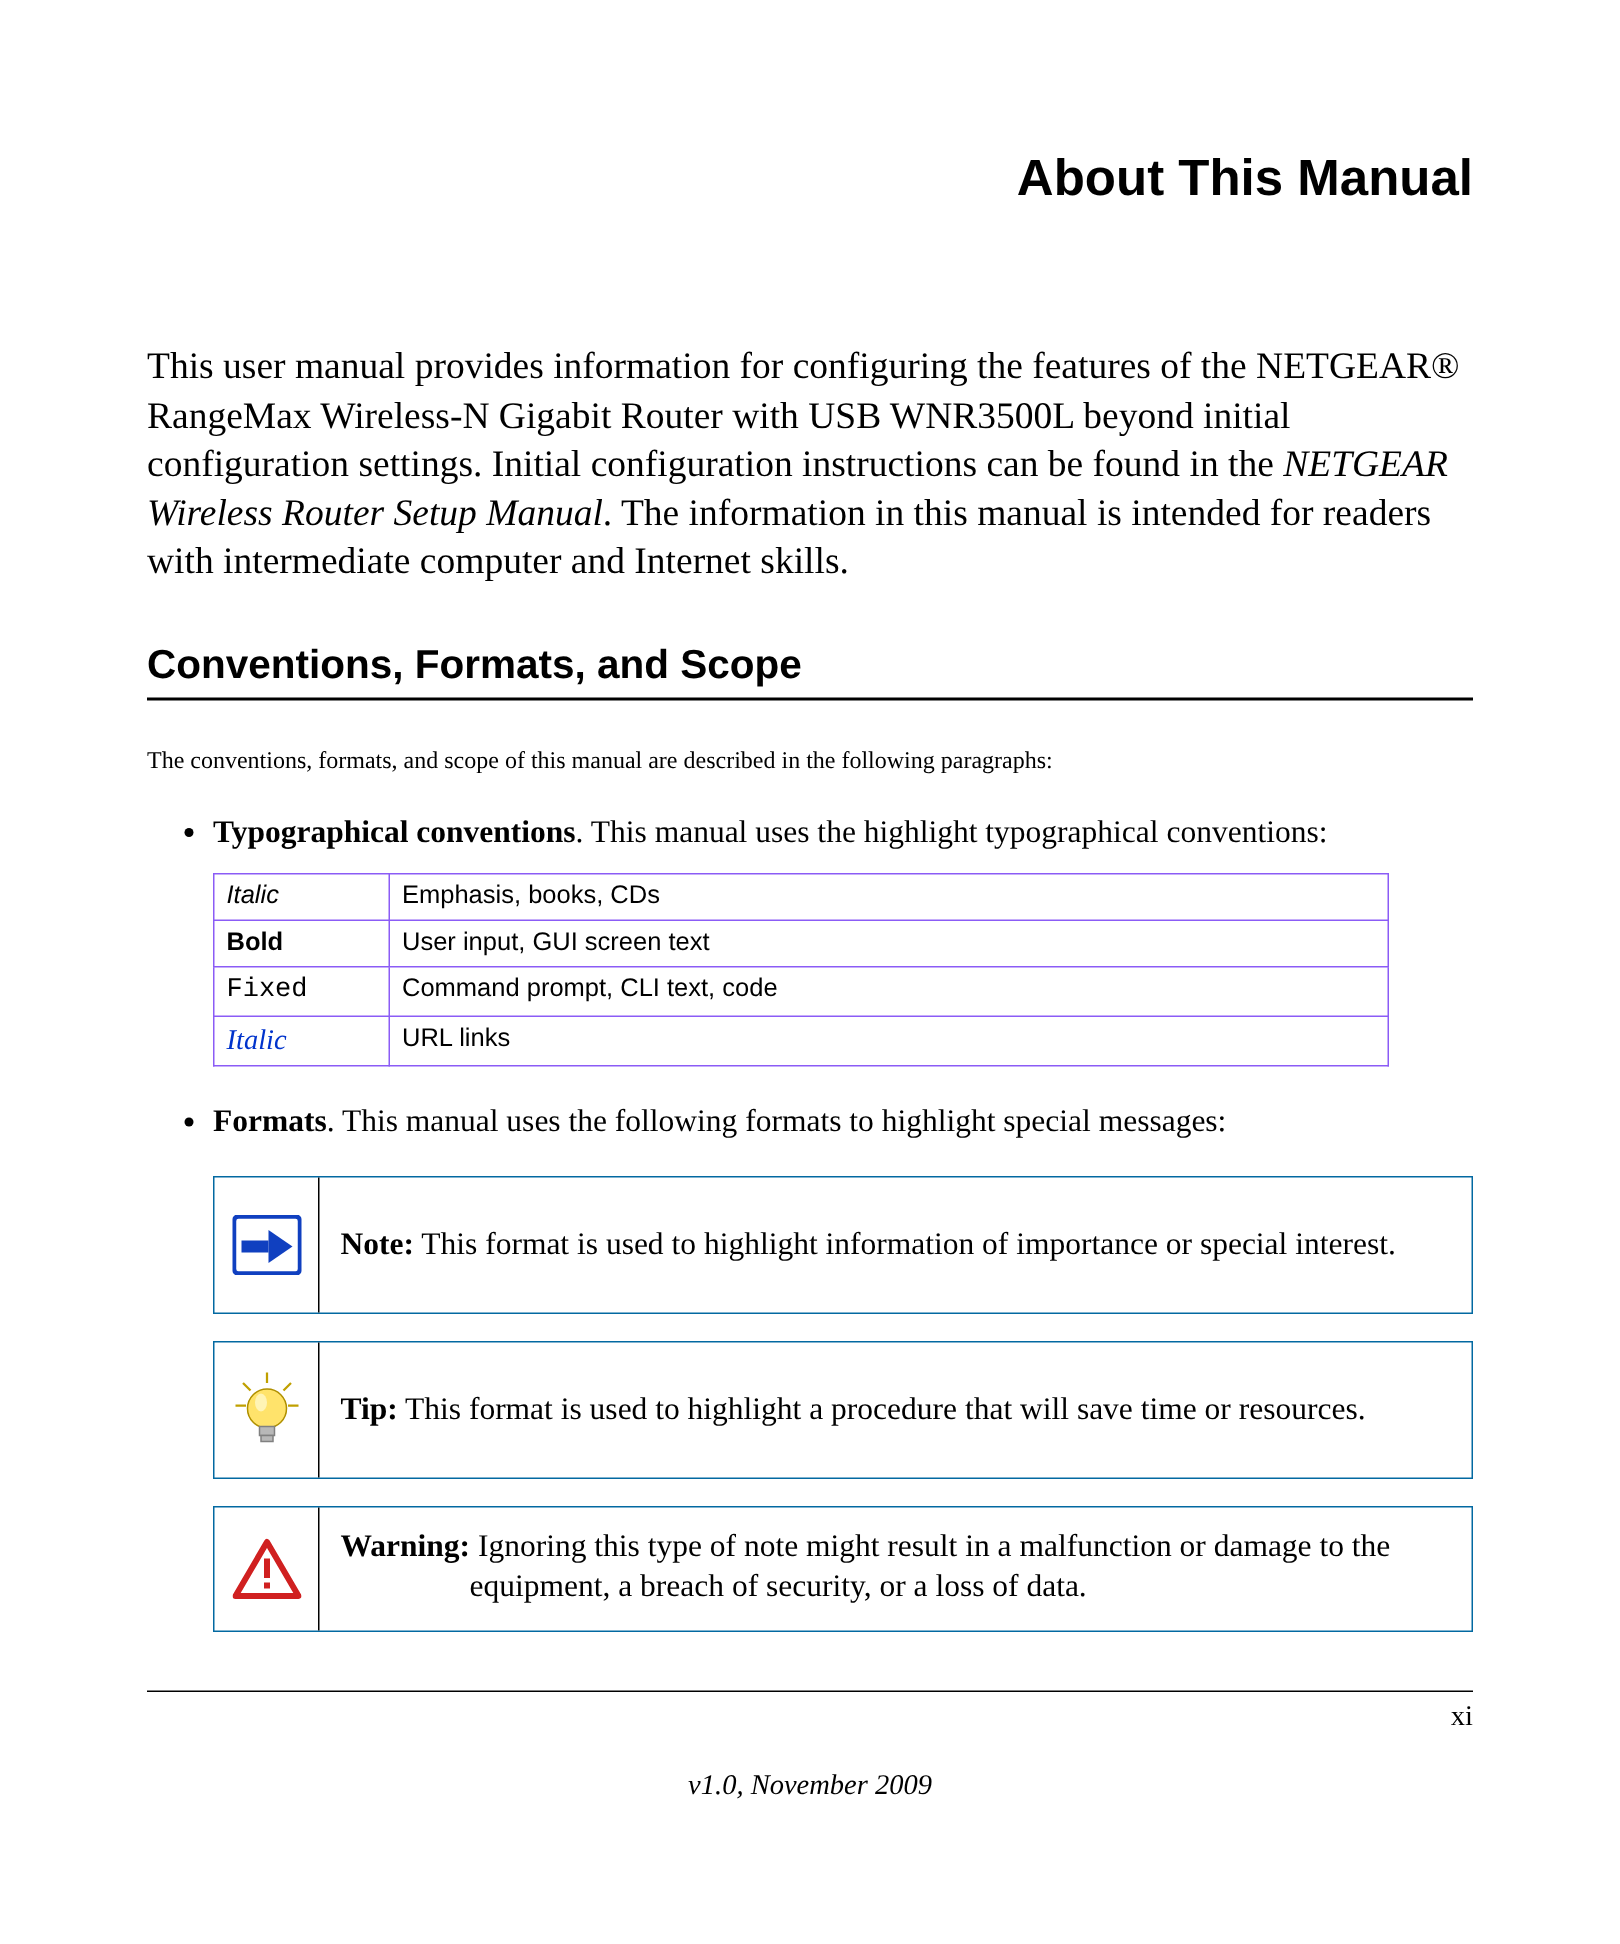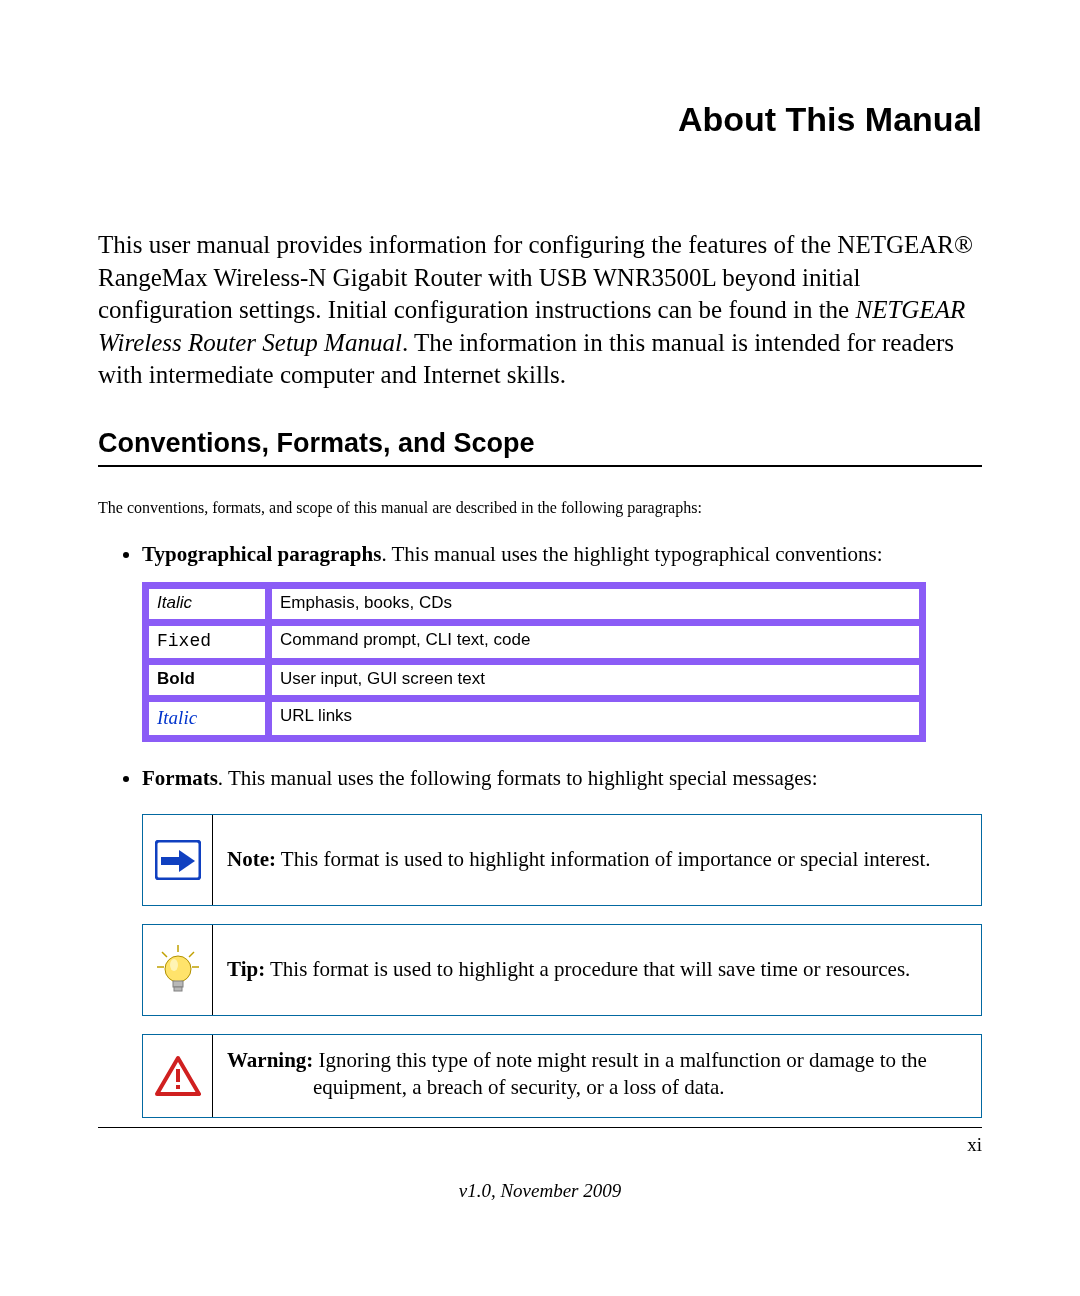"Typographical paragraphs" span.lead { text: paragraphs -> conventions }
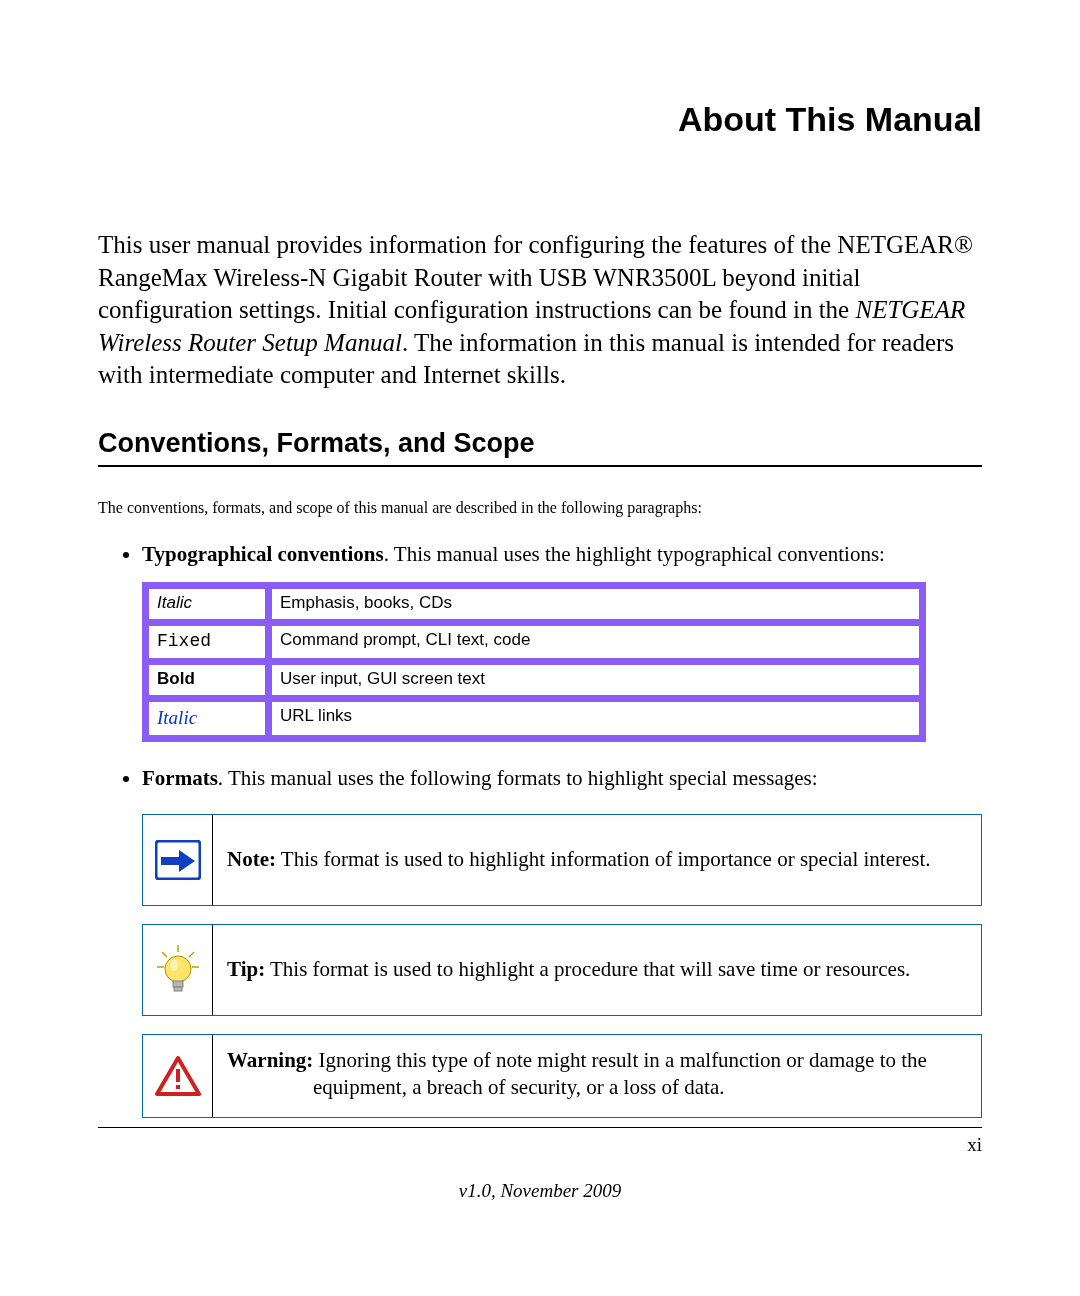"Italic" table.conv td { border: 7px solid #8b5cf6 -> 1px solid #8b5cf6 }
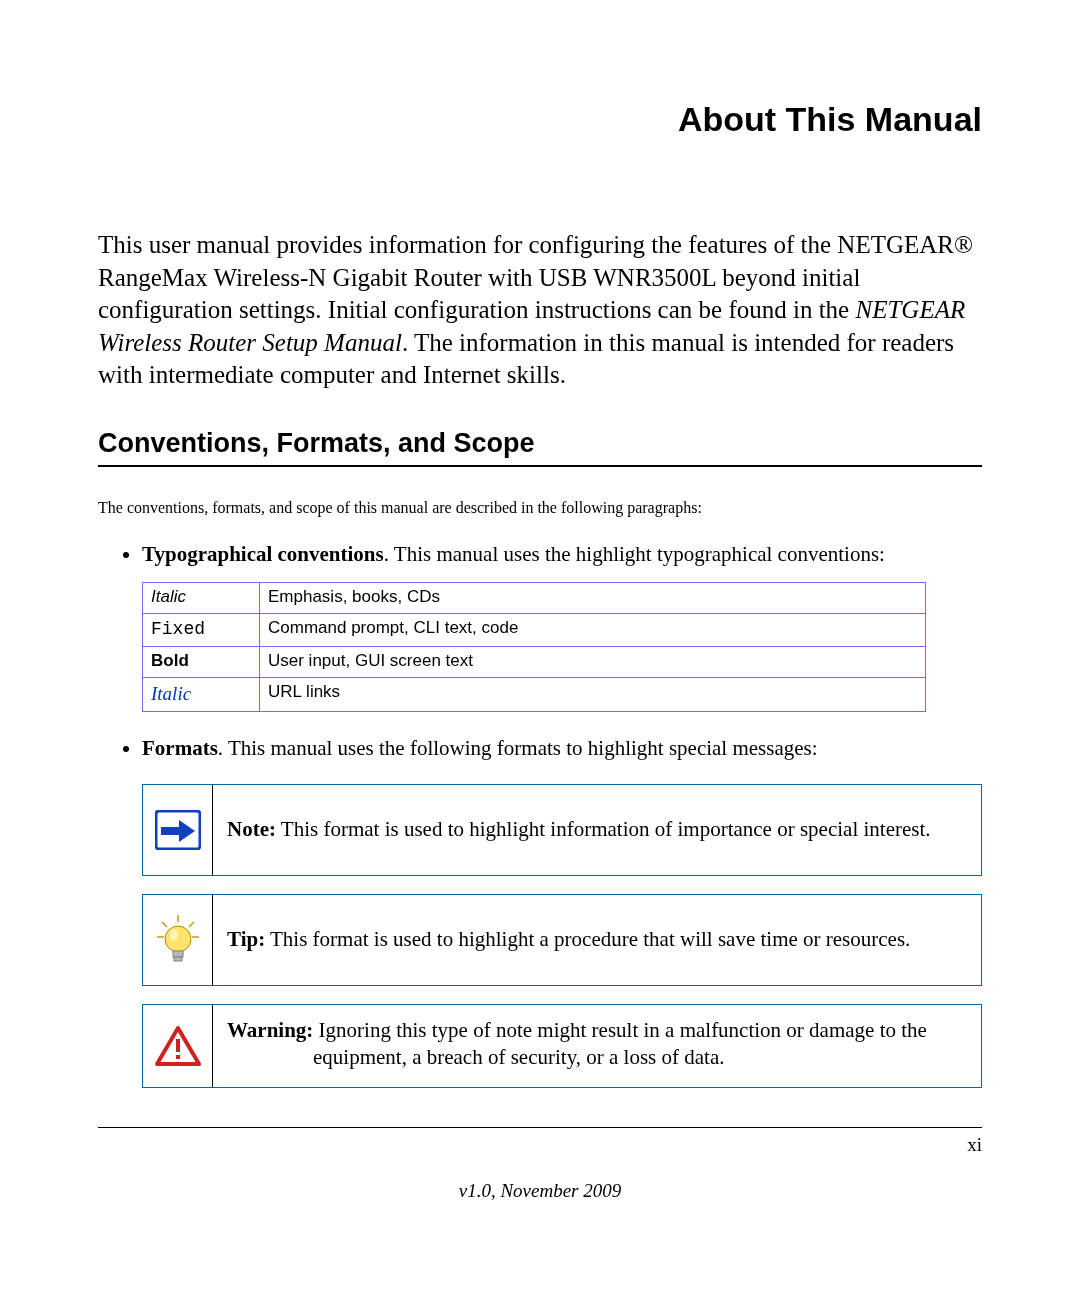"Fixed" tr { order: before "Bold" -> after "Bold" }
